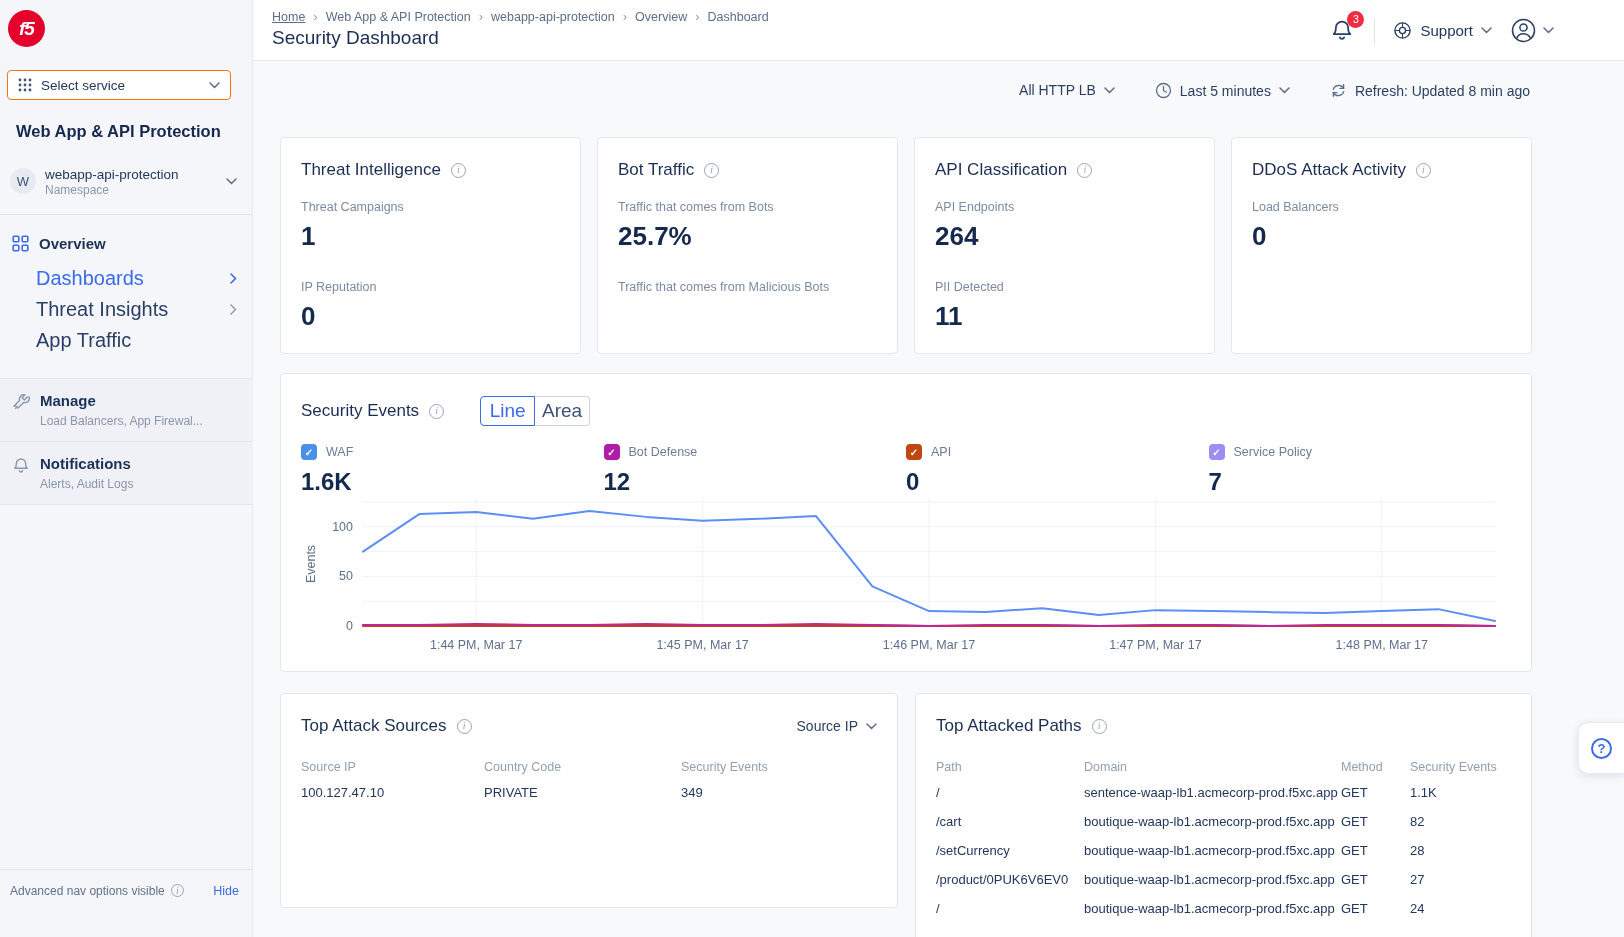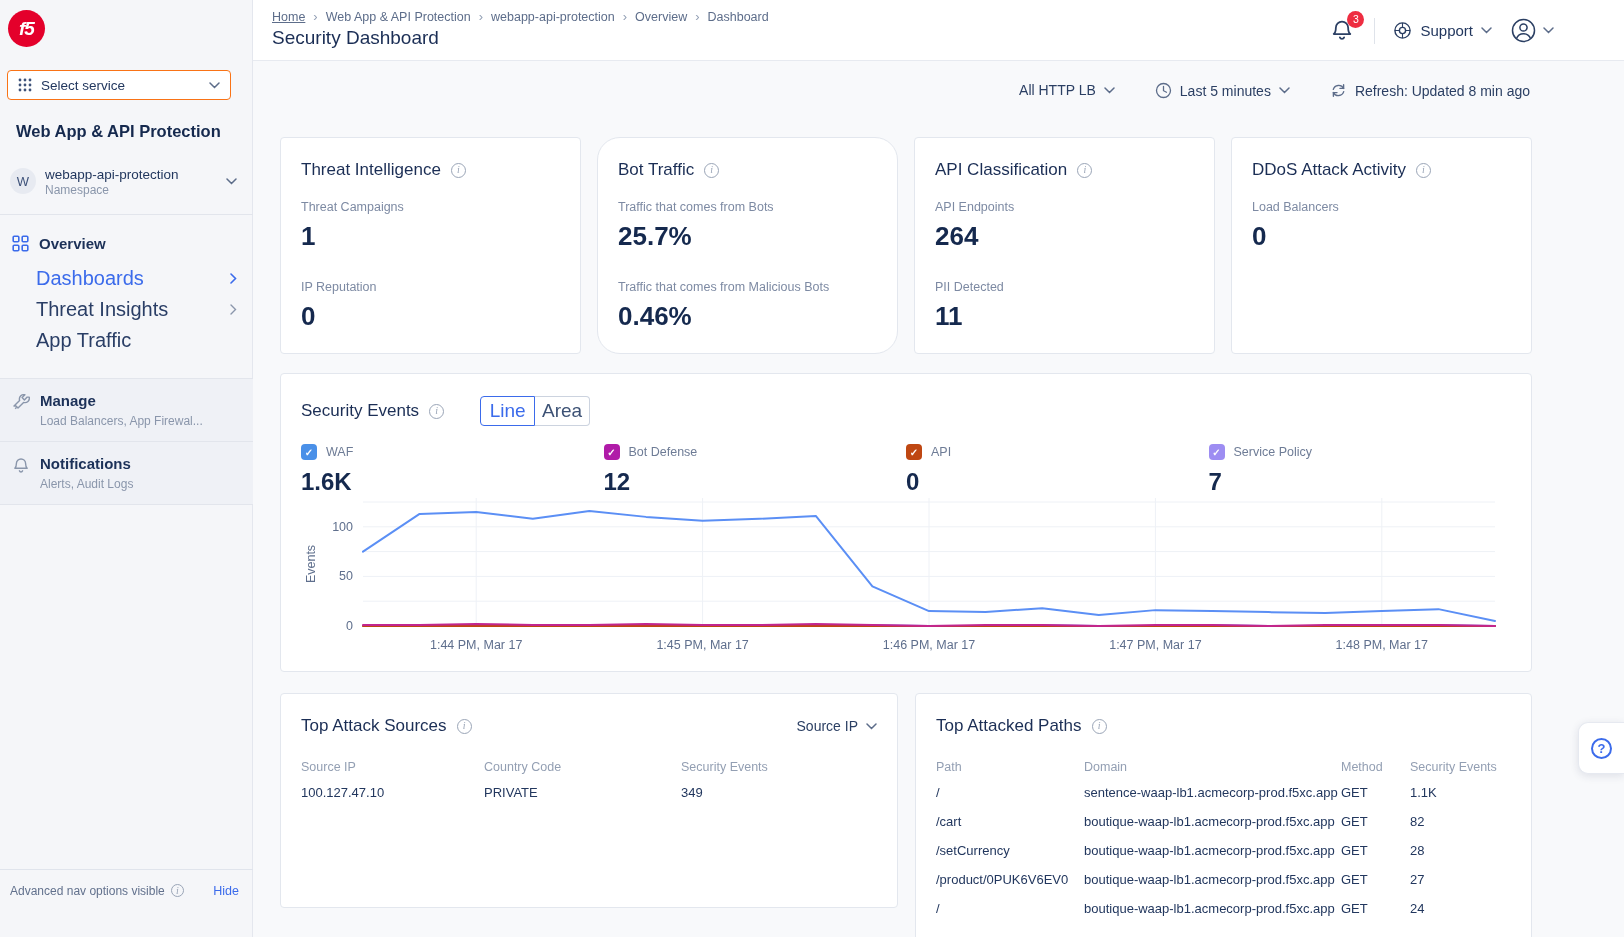"Bot Traffic" div.card { border-radius: 23px -> none }
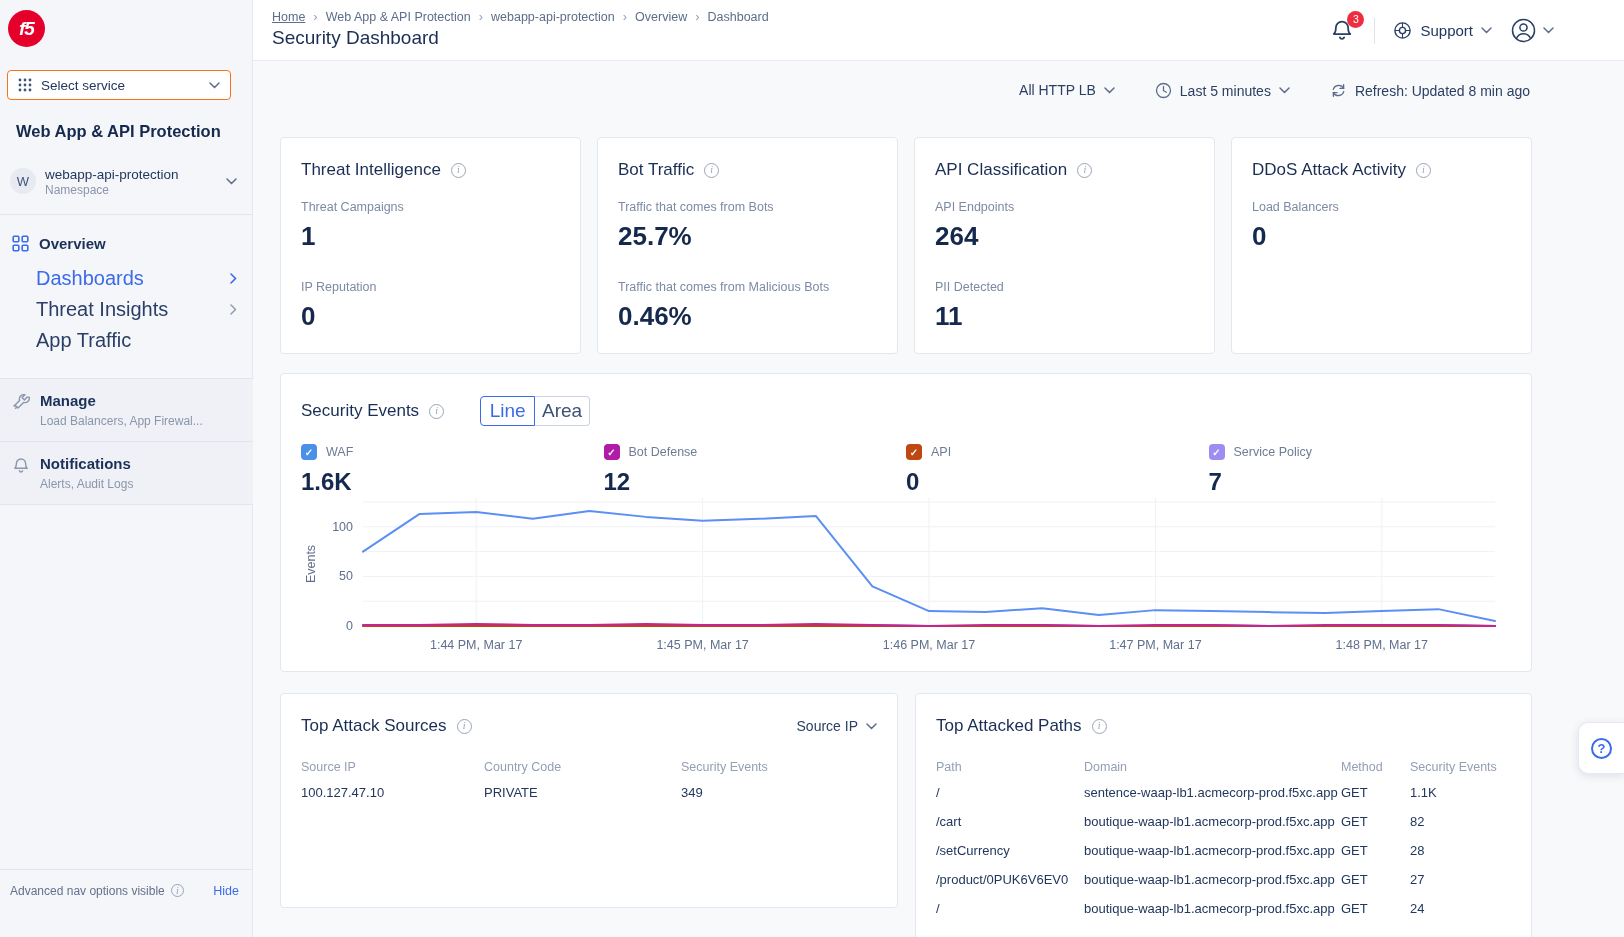"0.46%" div.metric-value { html: <div>0.46%</div> -> none }
